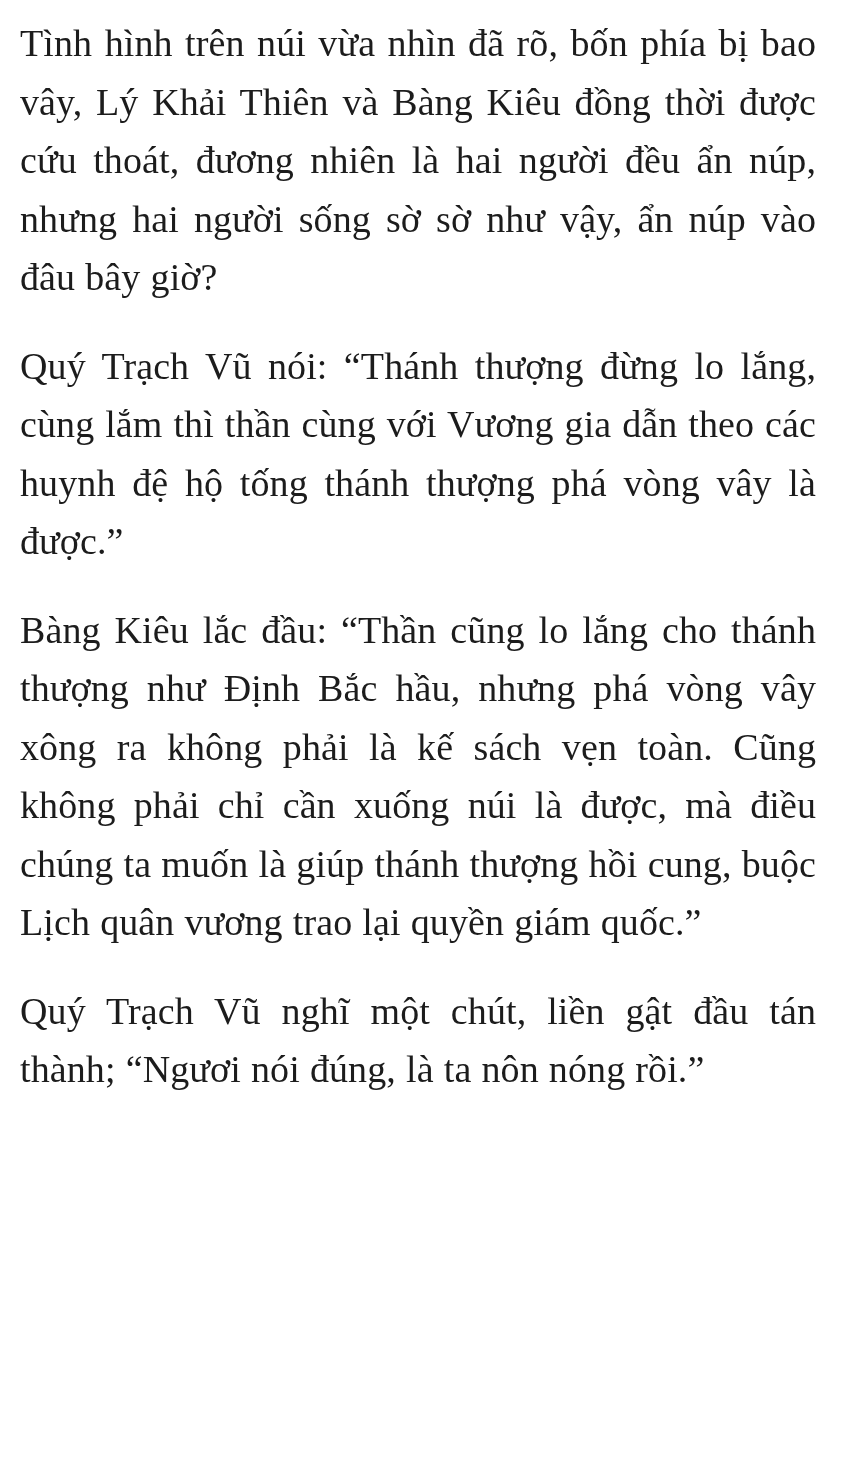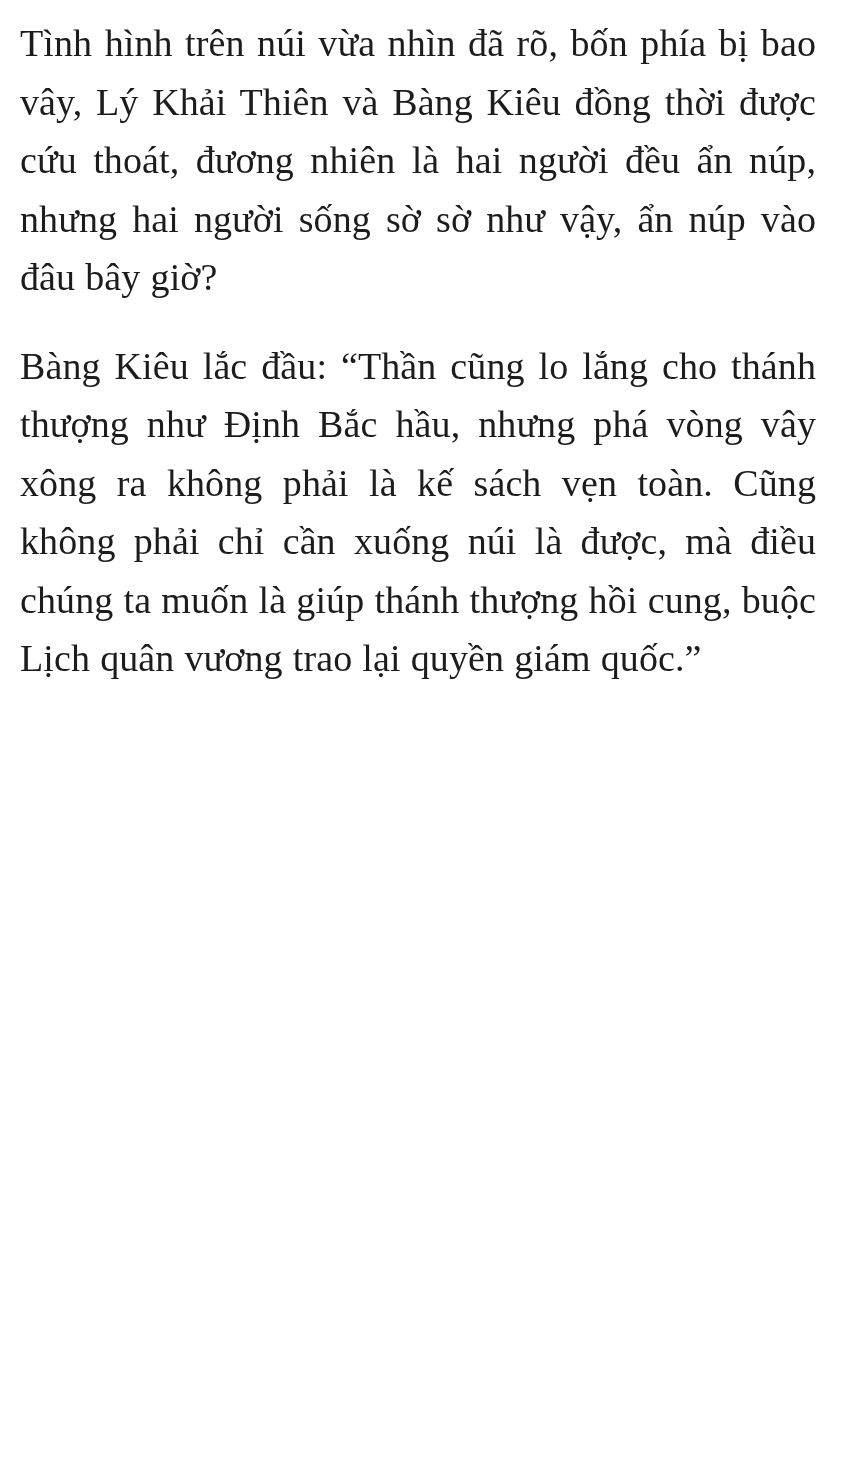"Quý Trạch Vũ nói: “Thánh" p.para { html: none -> <p>Quý Trạch Vũ nói: “Thánh thượng đừng lo lắng, cùng lắm thì thần cùng với Vương gia dẫn theo các huynh đệ hộ tống thánh thượng phá vòng vây là được.”</p> }
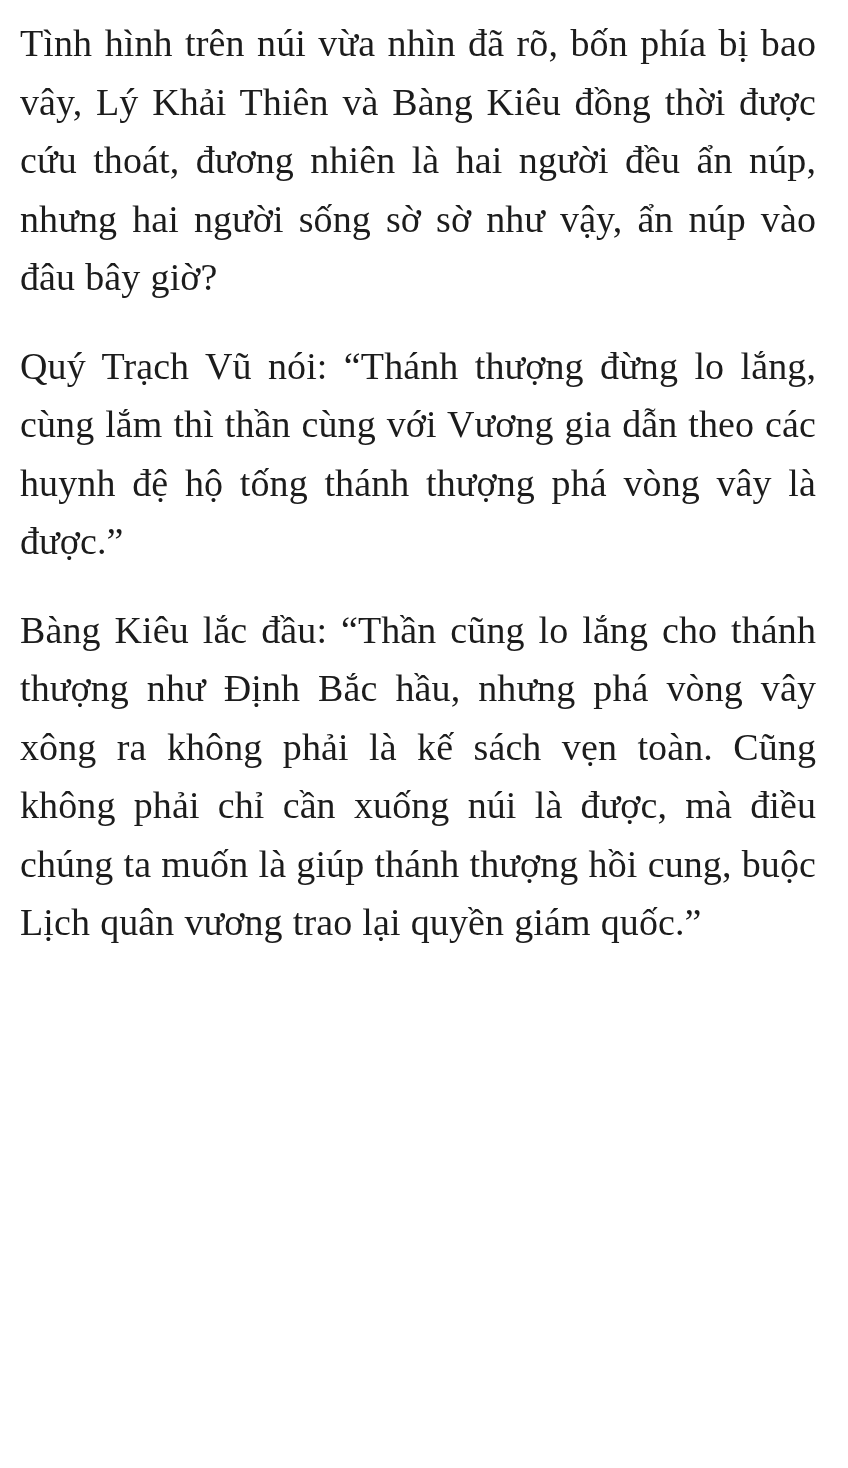"Quý Trạch Vũ nghĩ một" p.para { html: none -> <p>Quý Trạch Vũ nghĩ một chút, liền gật đầu tán thành; “Ngươi nói đúng, là ta nôn nóng rồi.”</p> }
